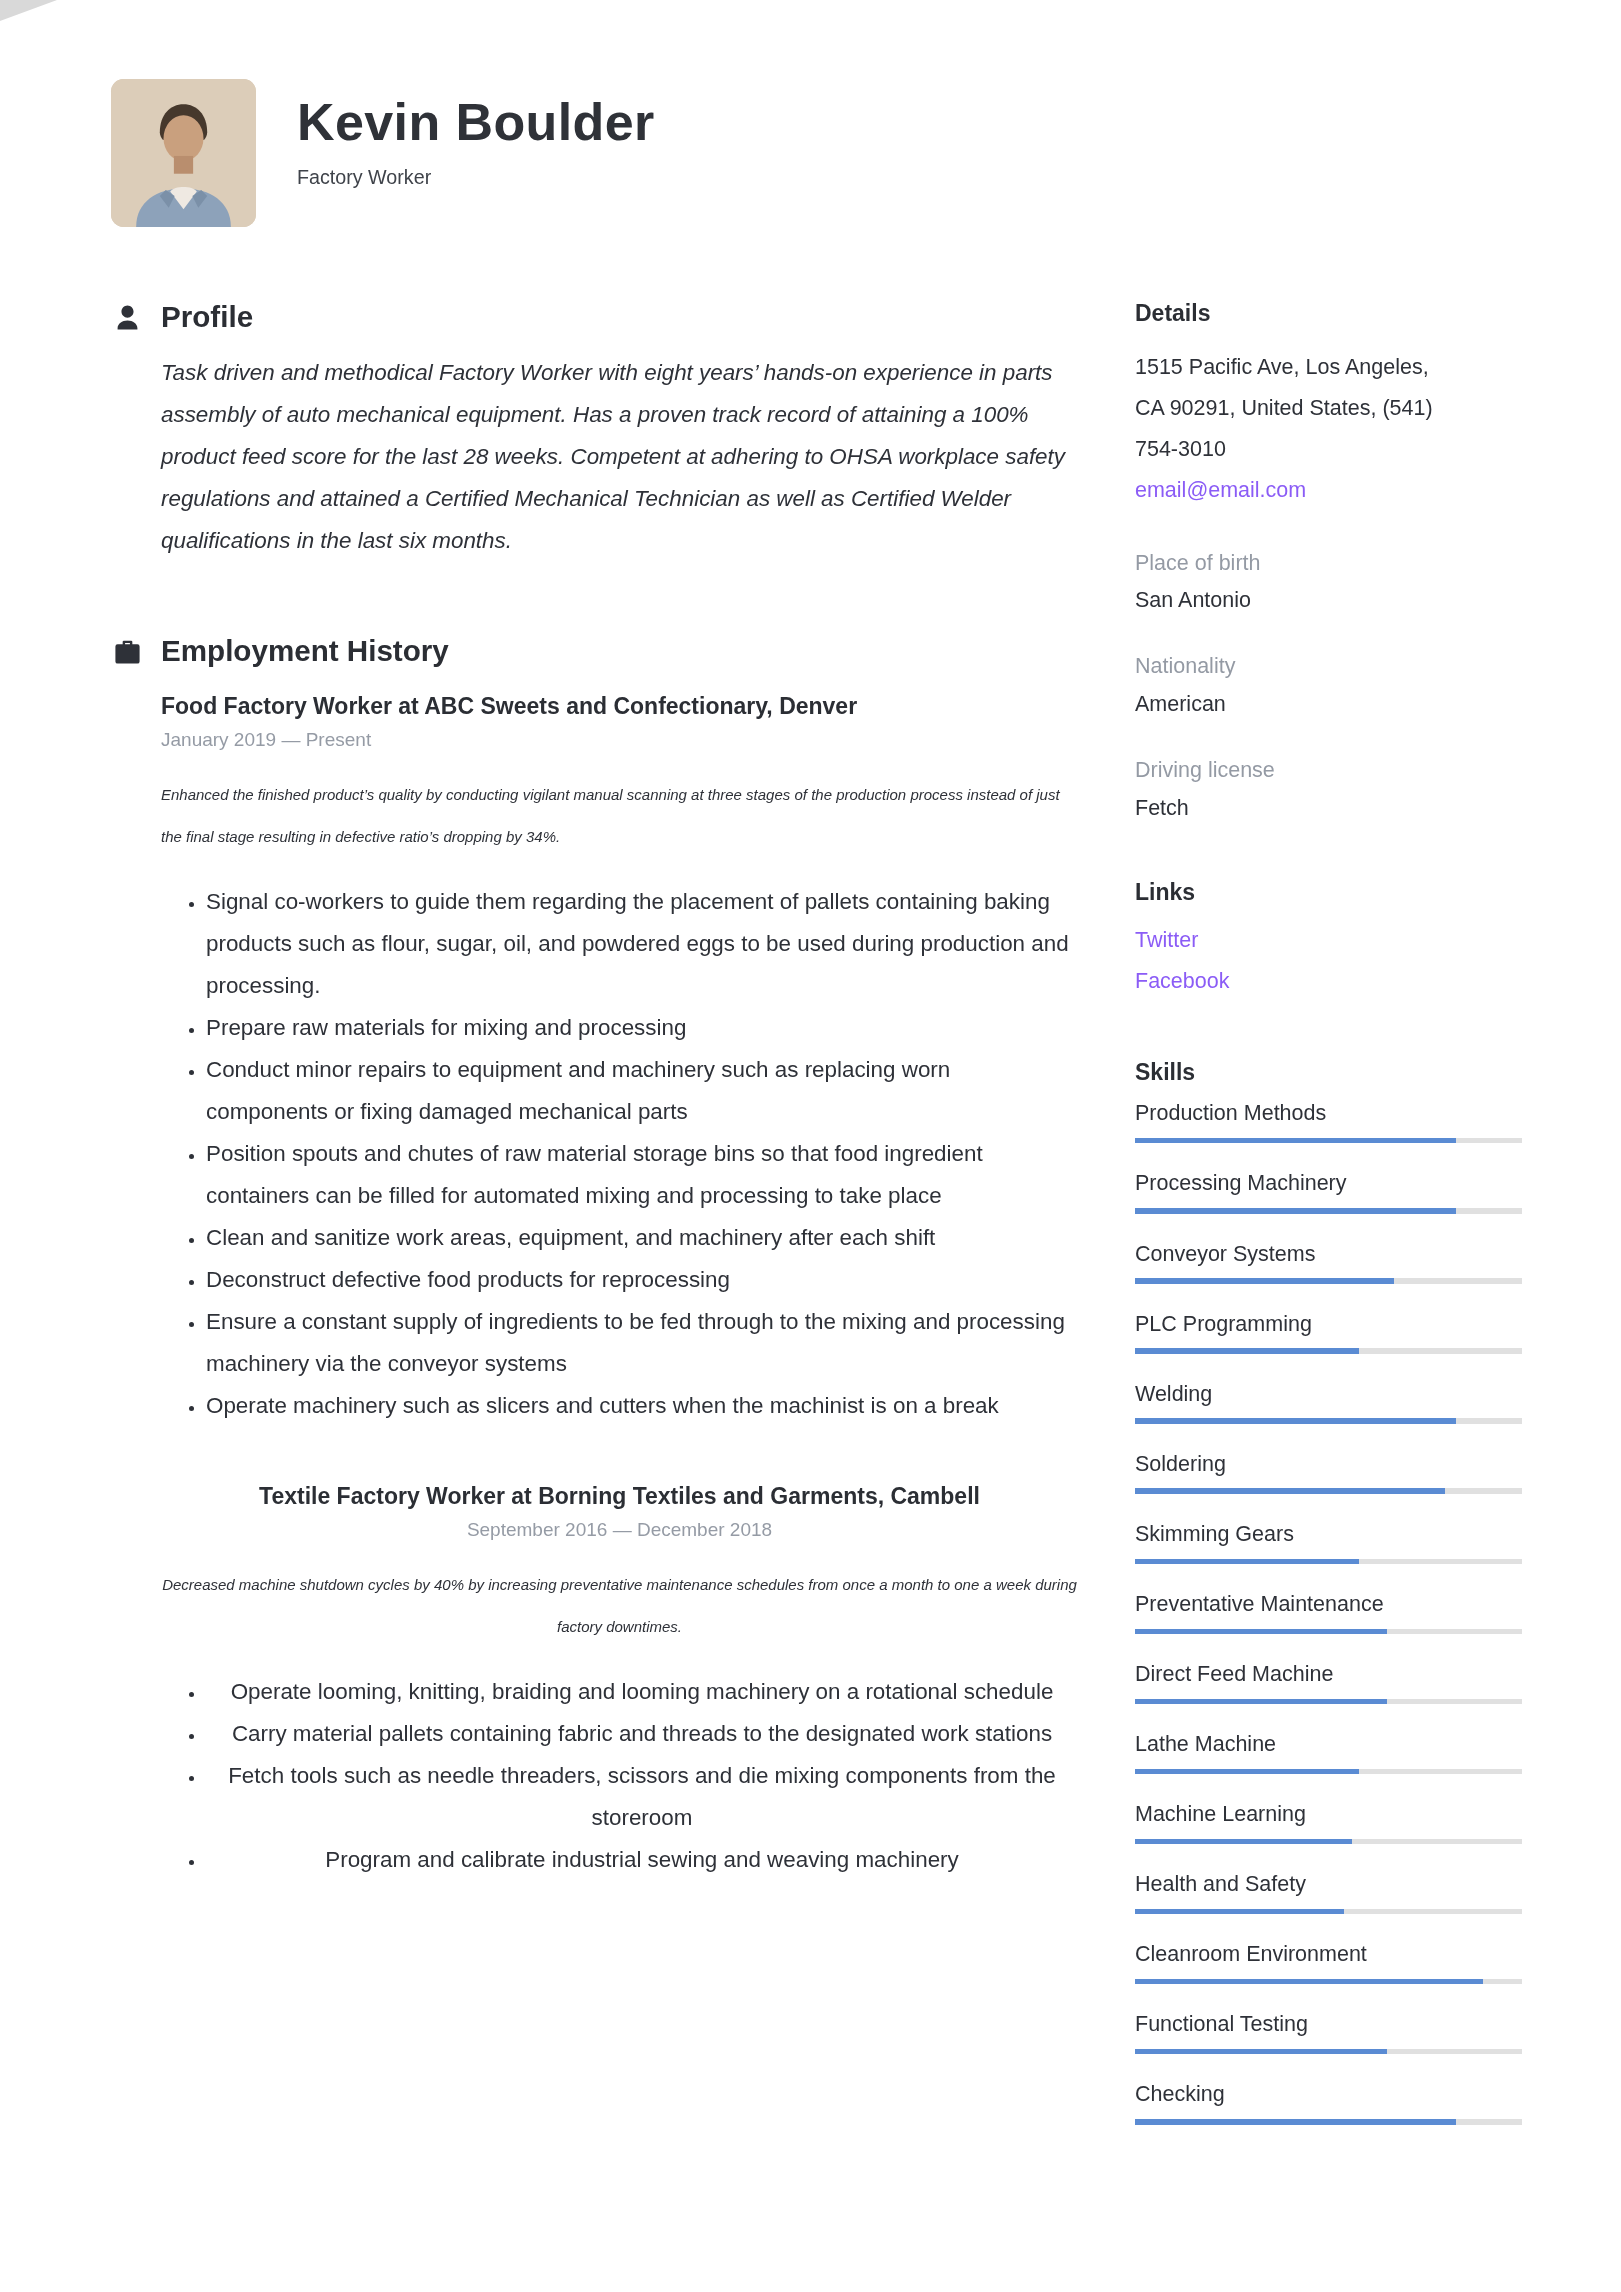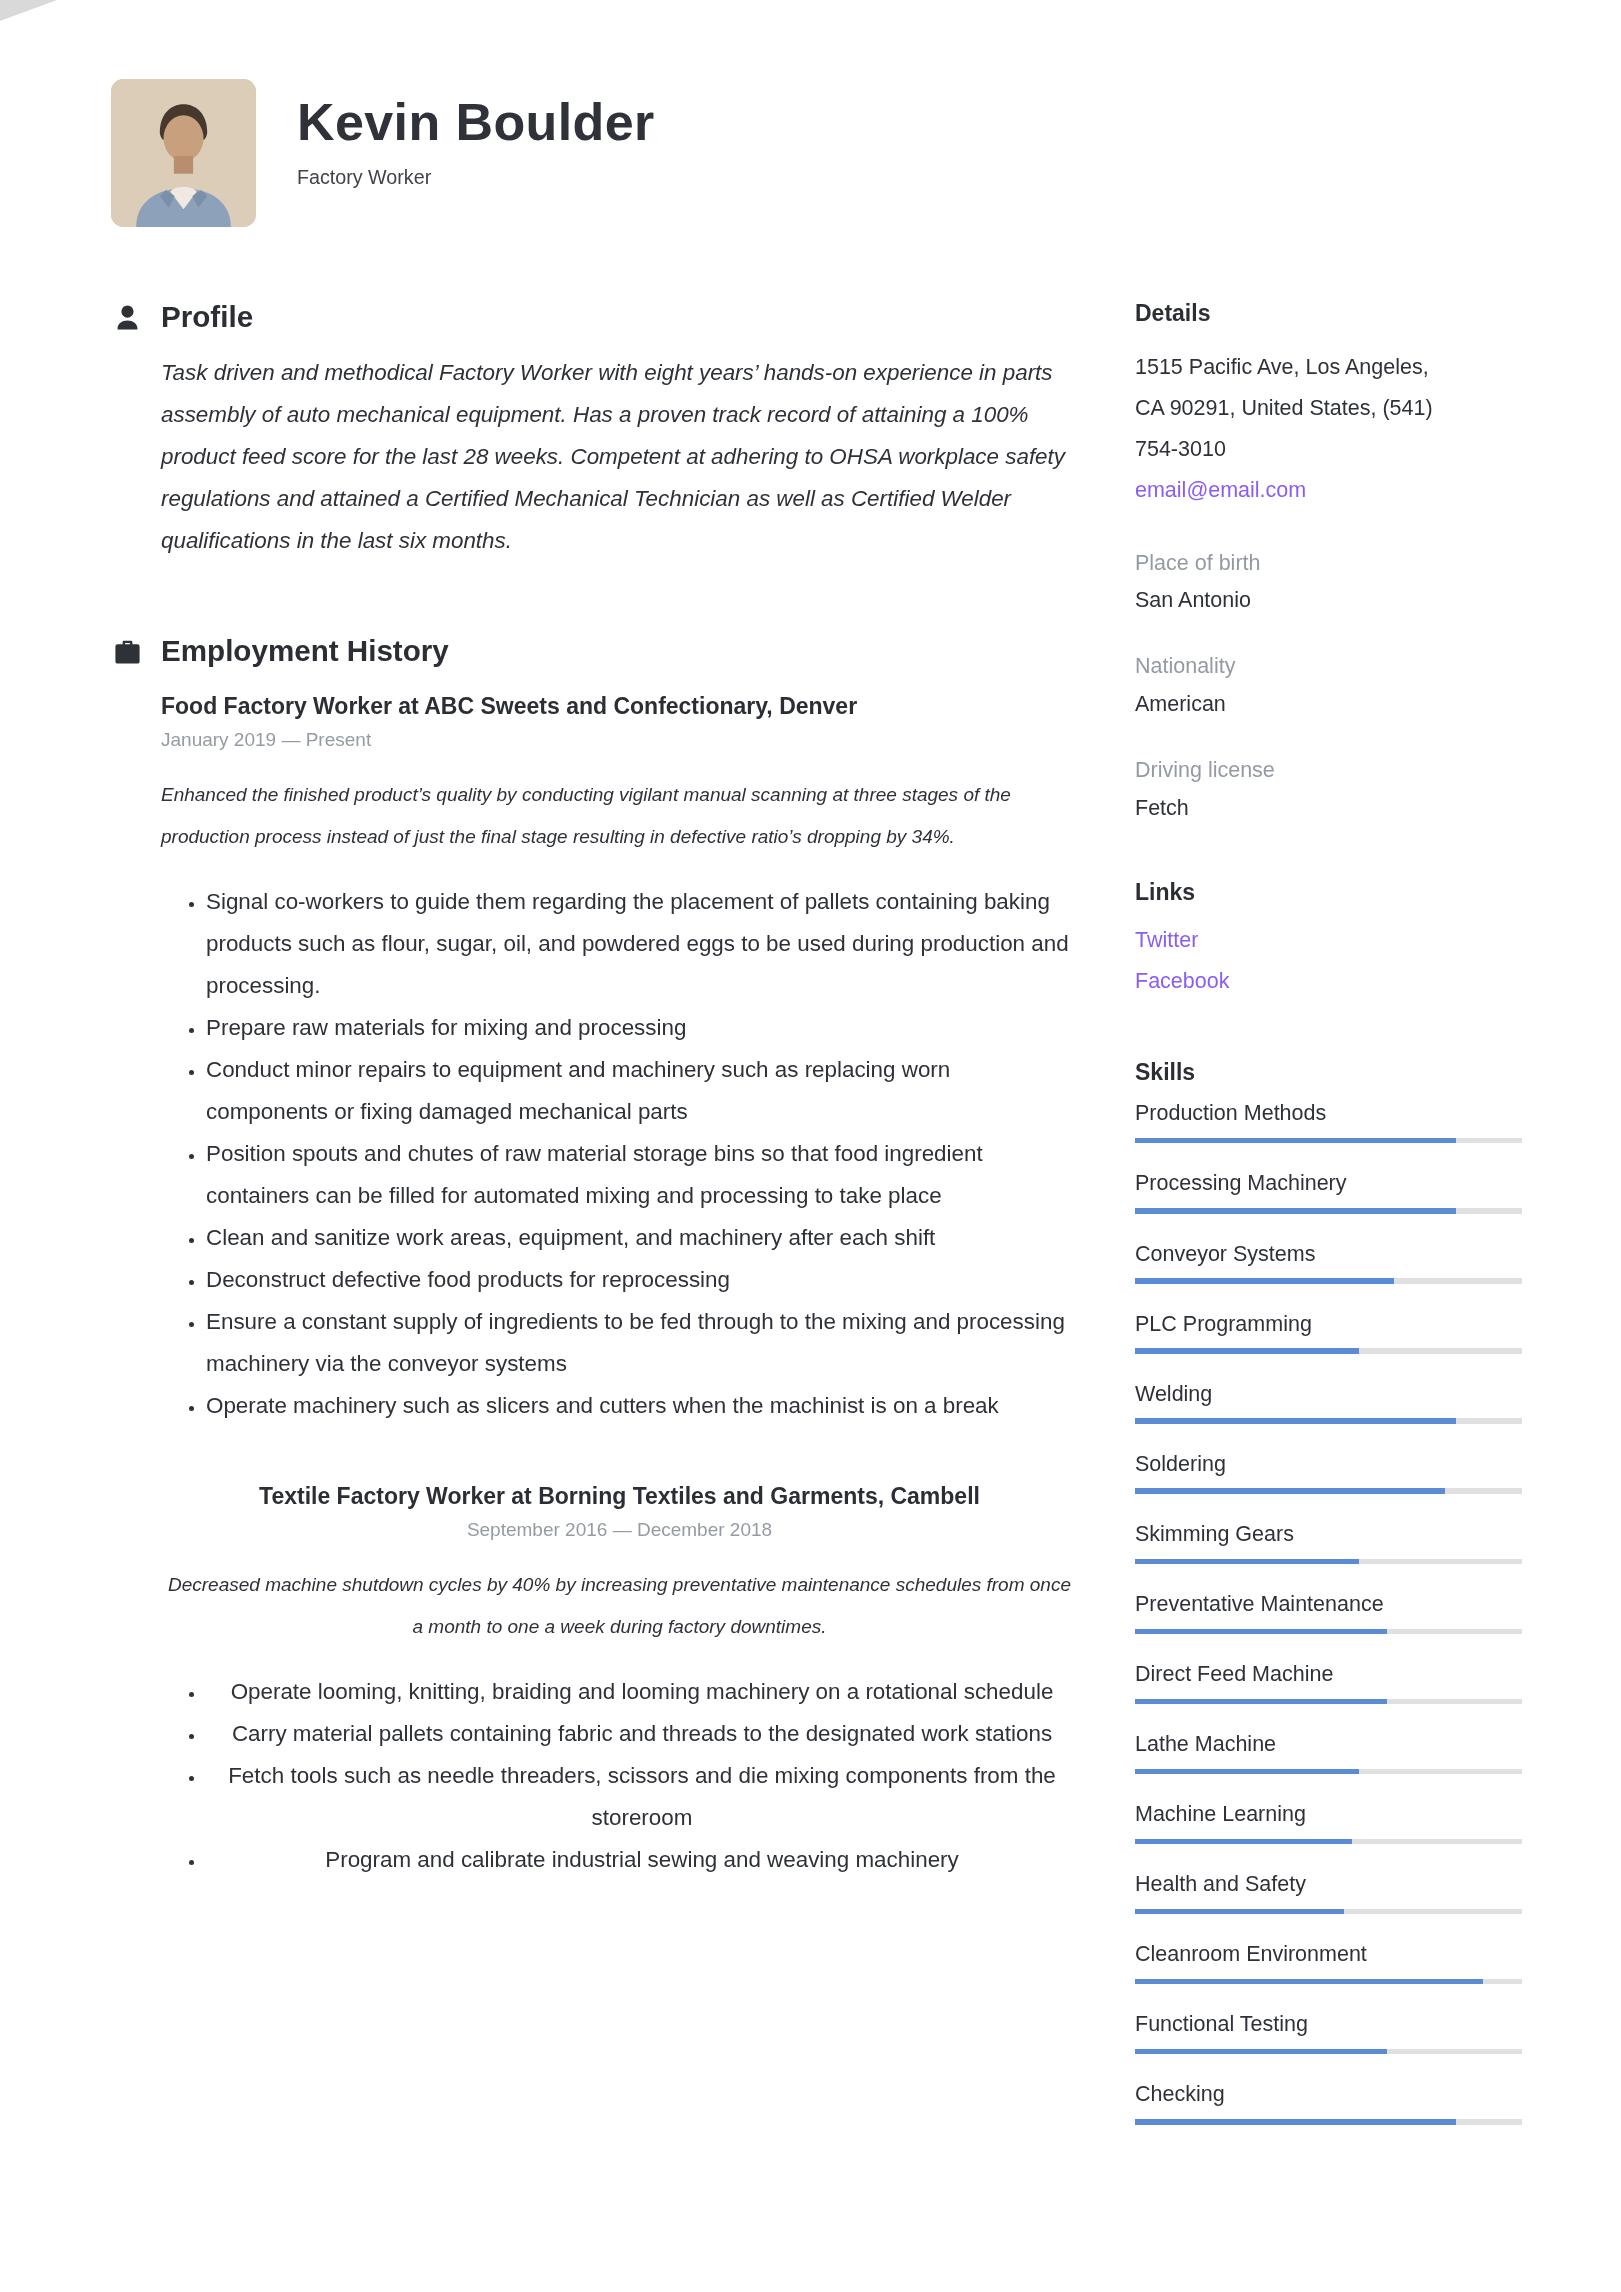"Enhanced the finished product’s quality" .job-summary { font-size: 19px -> 15px }
